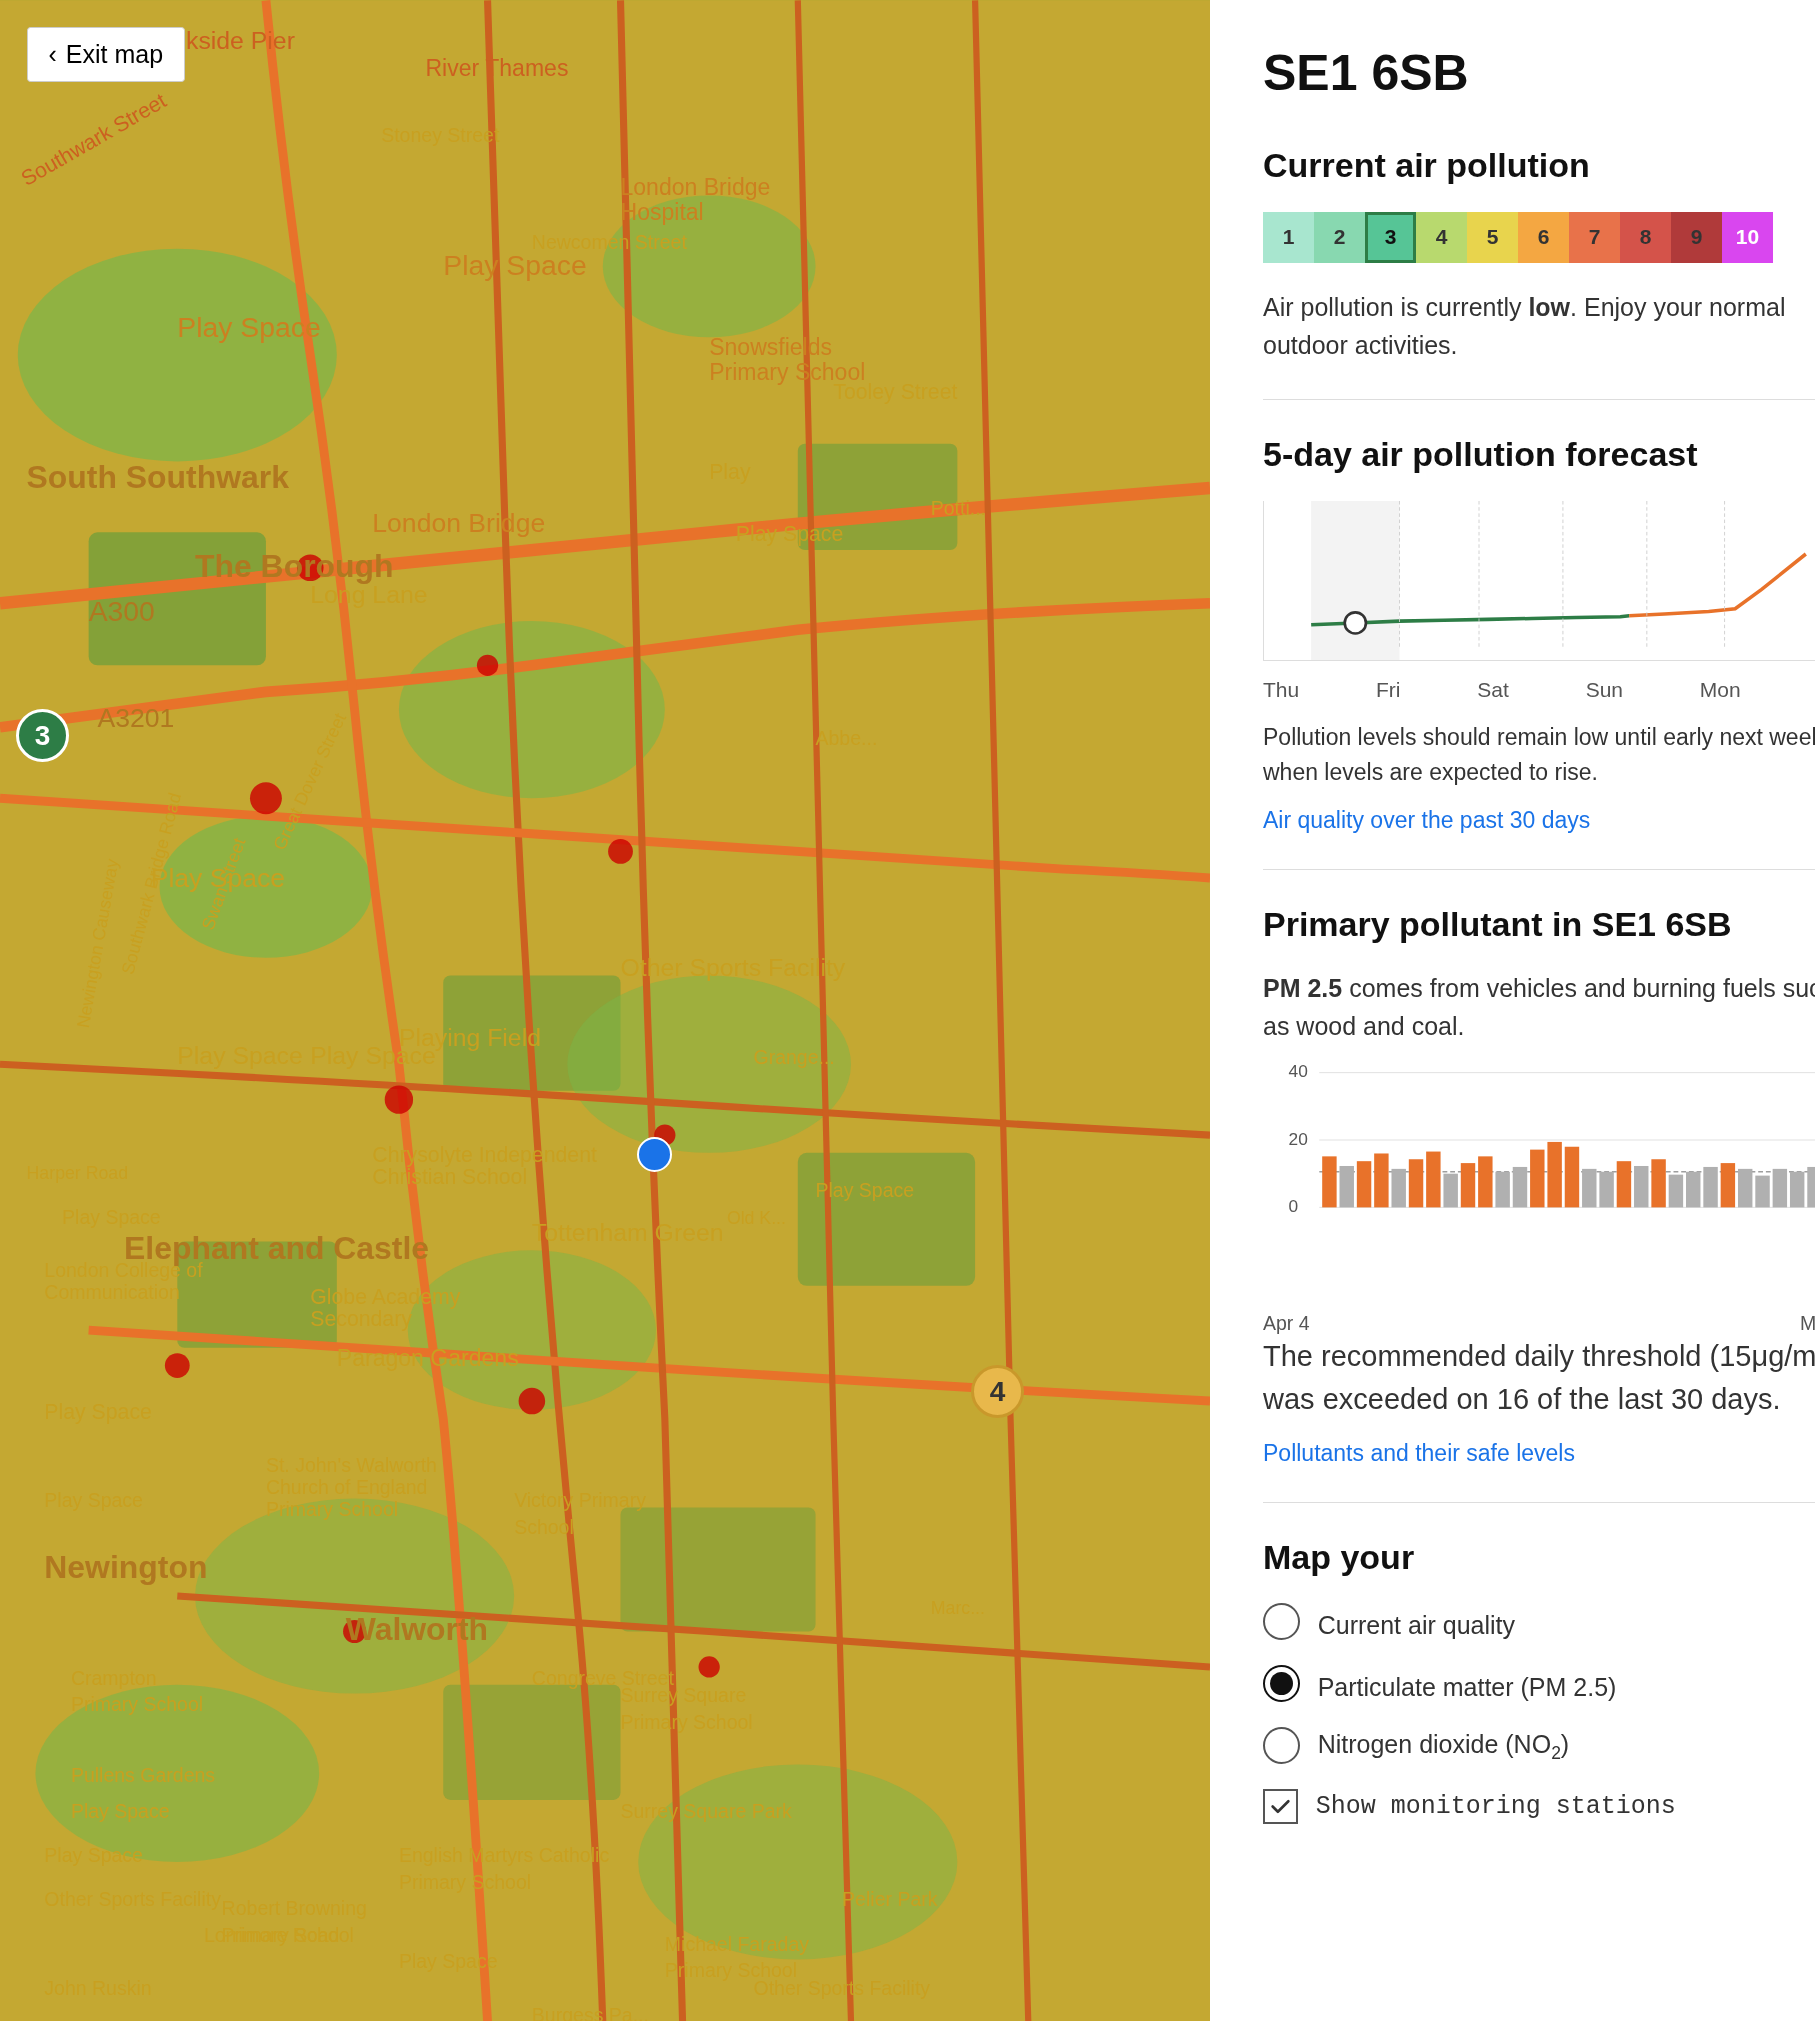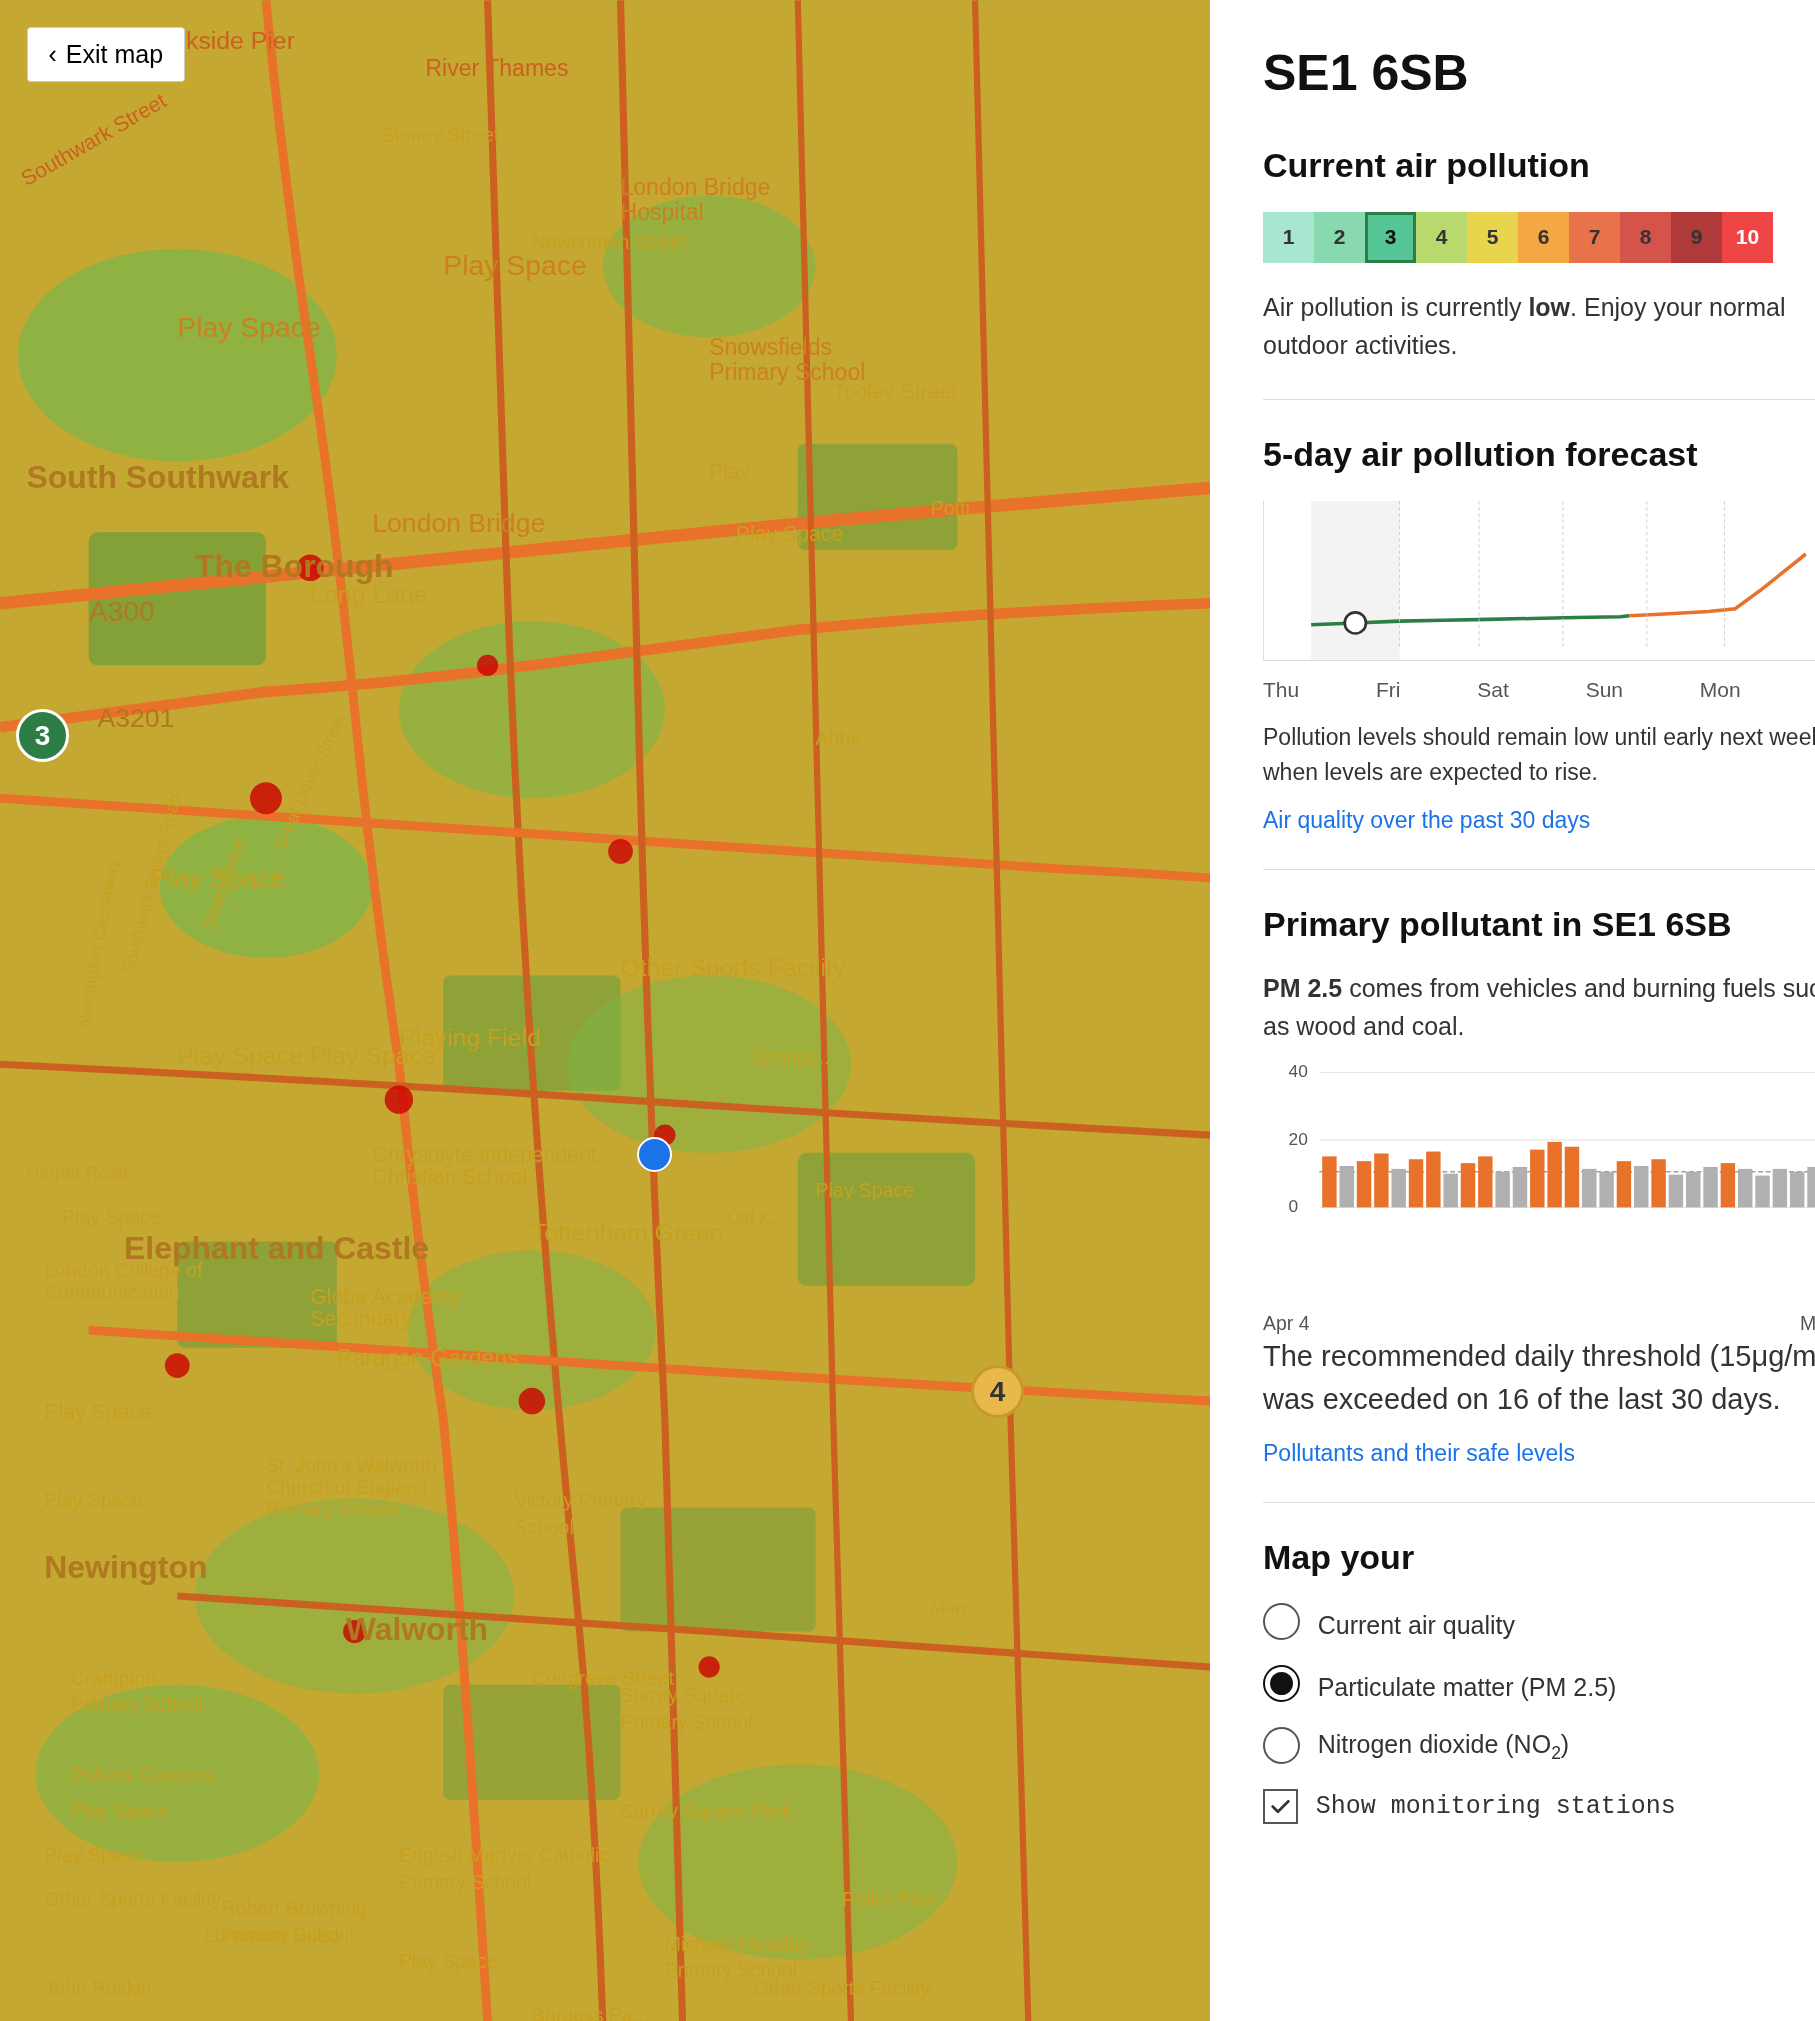"10" .aqi-10 { background: #ef4444 -> #d946ef }
